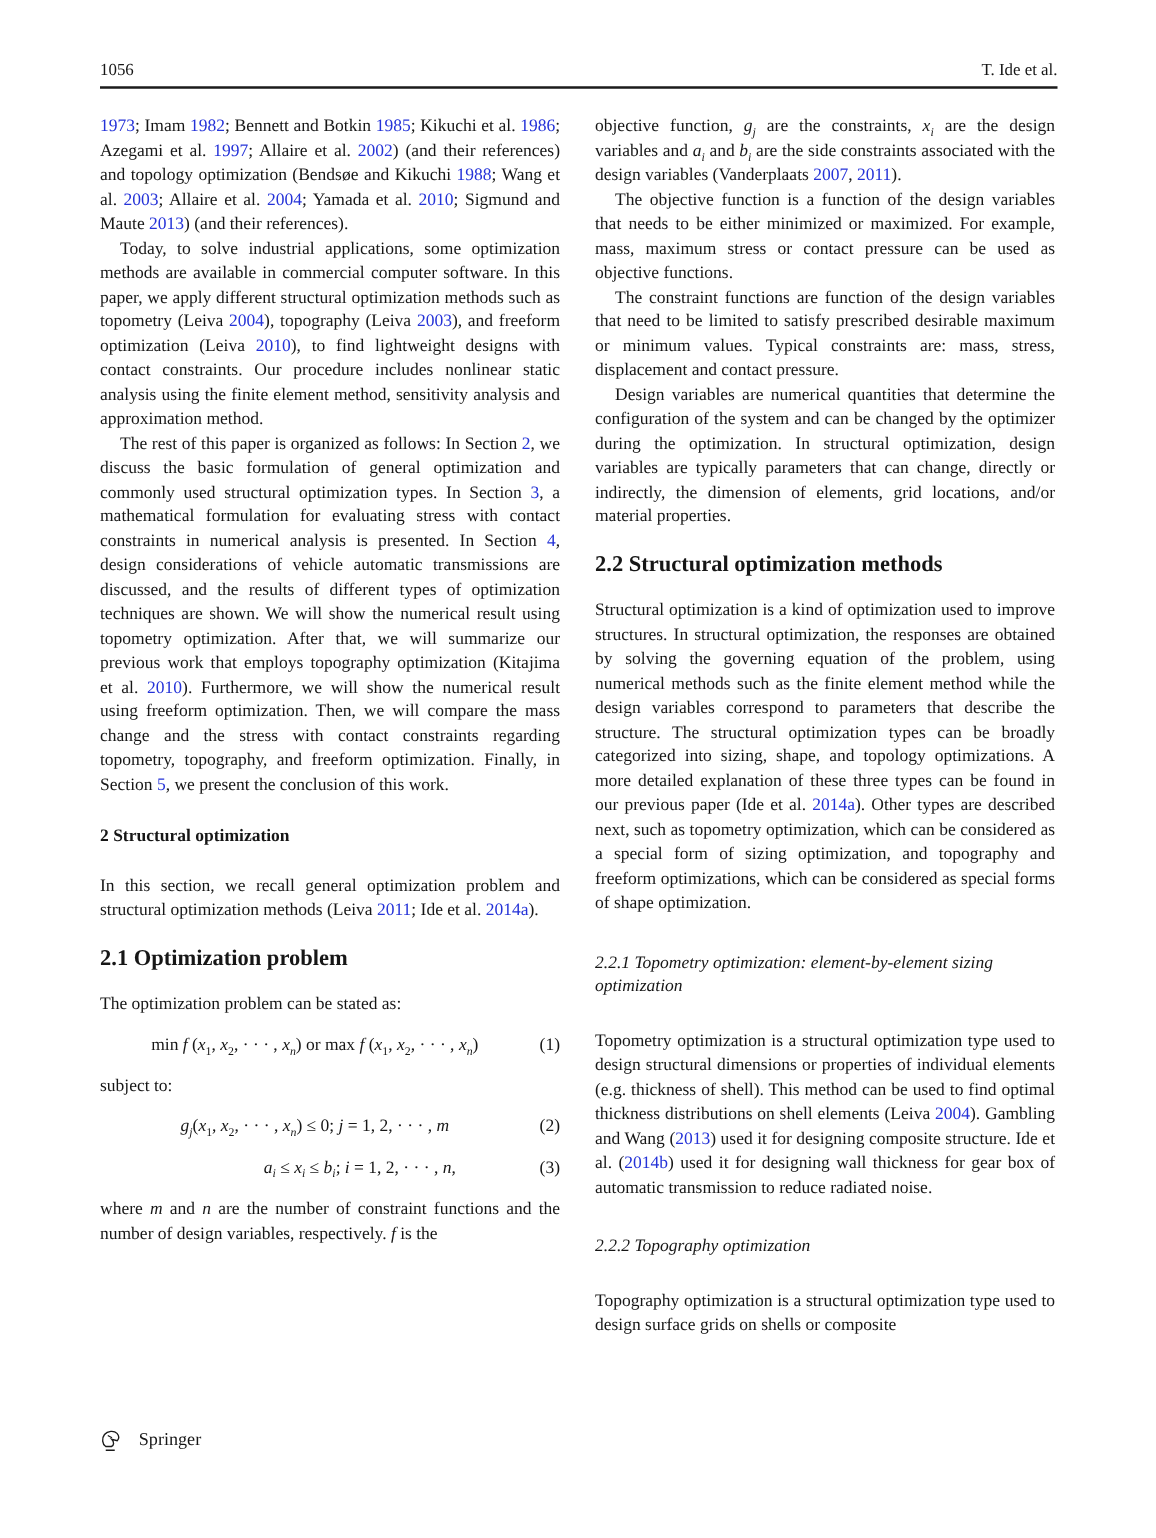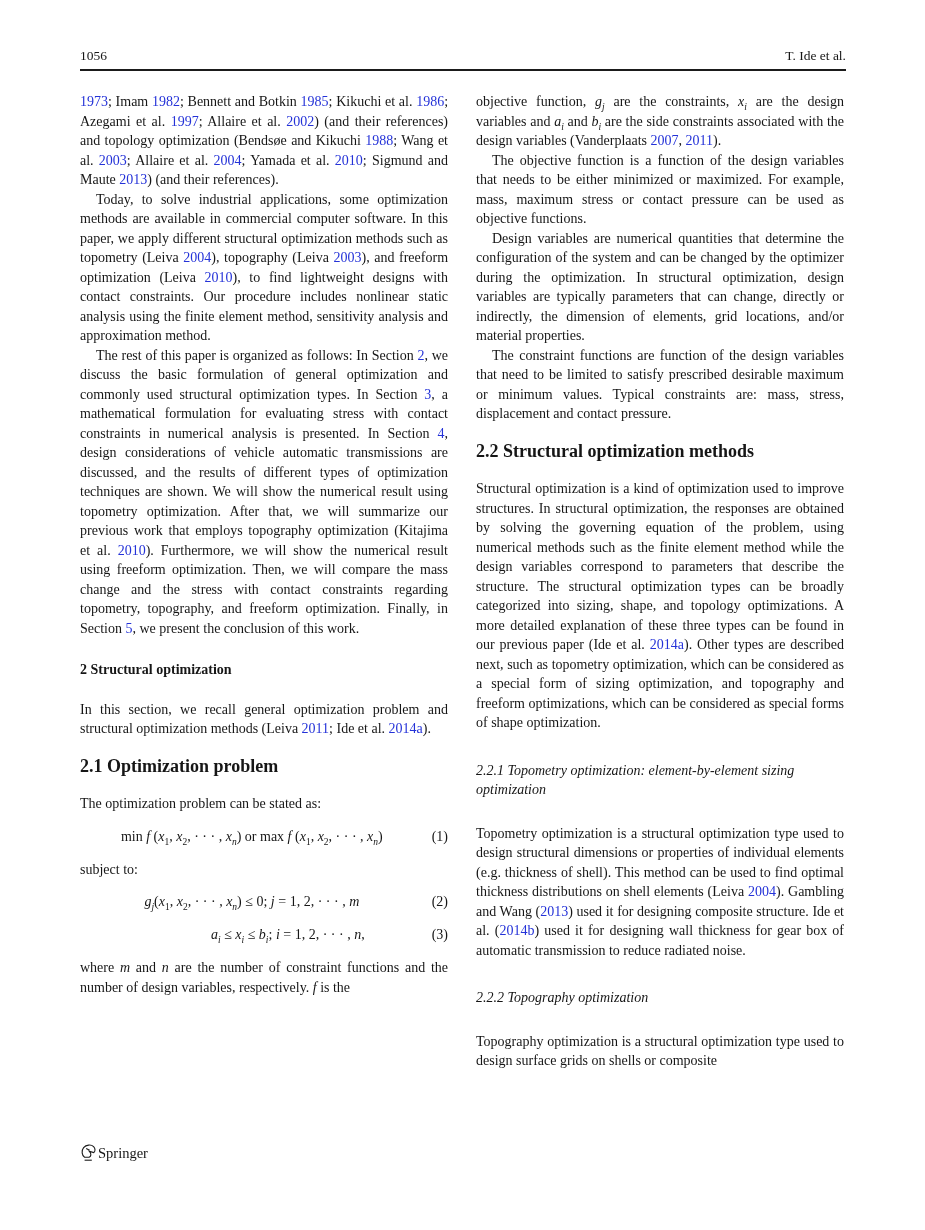"Design variables are numerical" div.pi { order: before "The constraint functions are function" -> after "The constraint functions are function" }
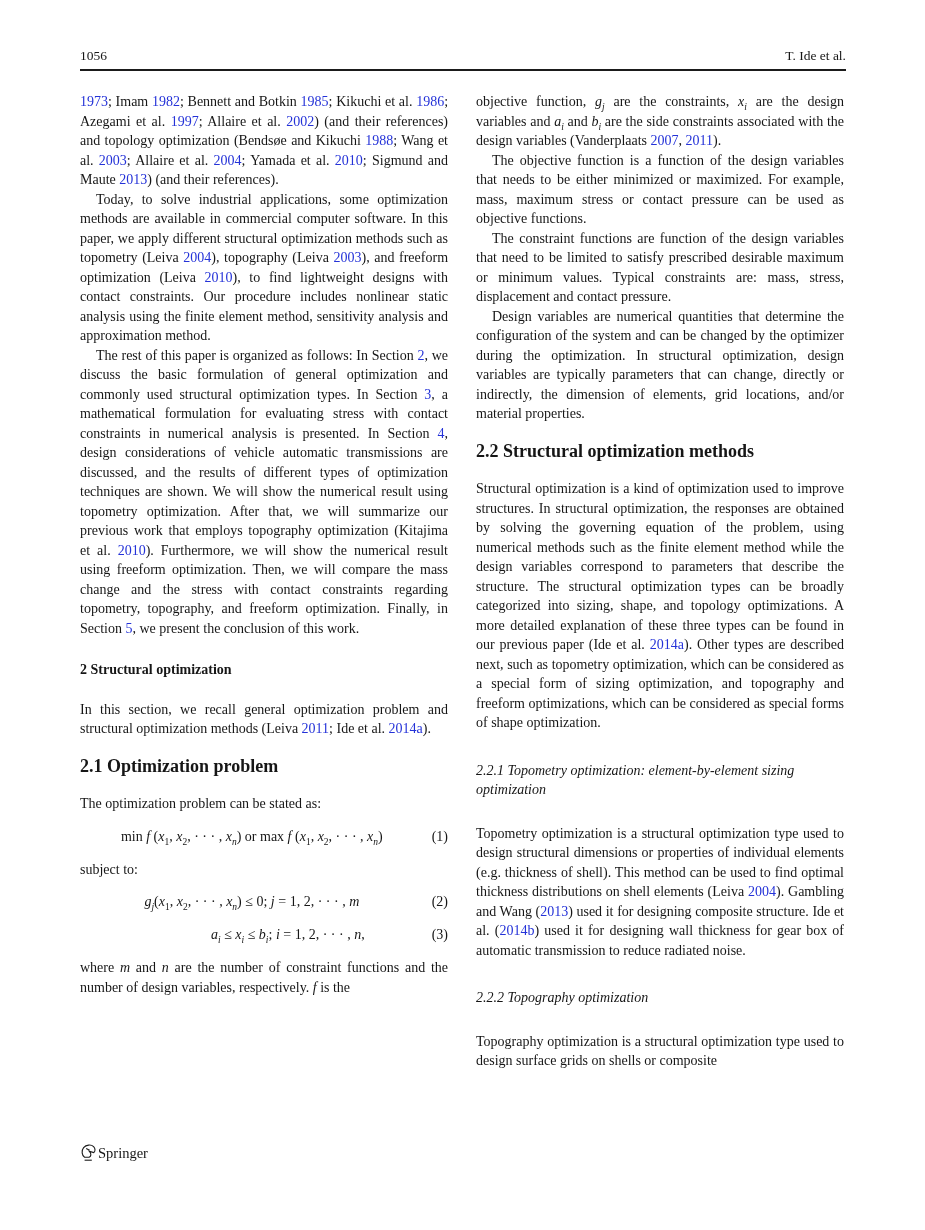"Springer" .ftr { align-items: center -> flex-start; gap: 0 -> 13px }
